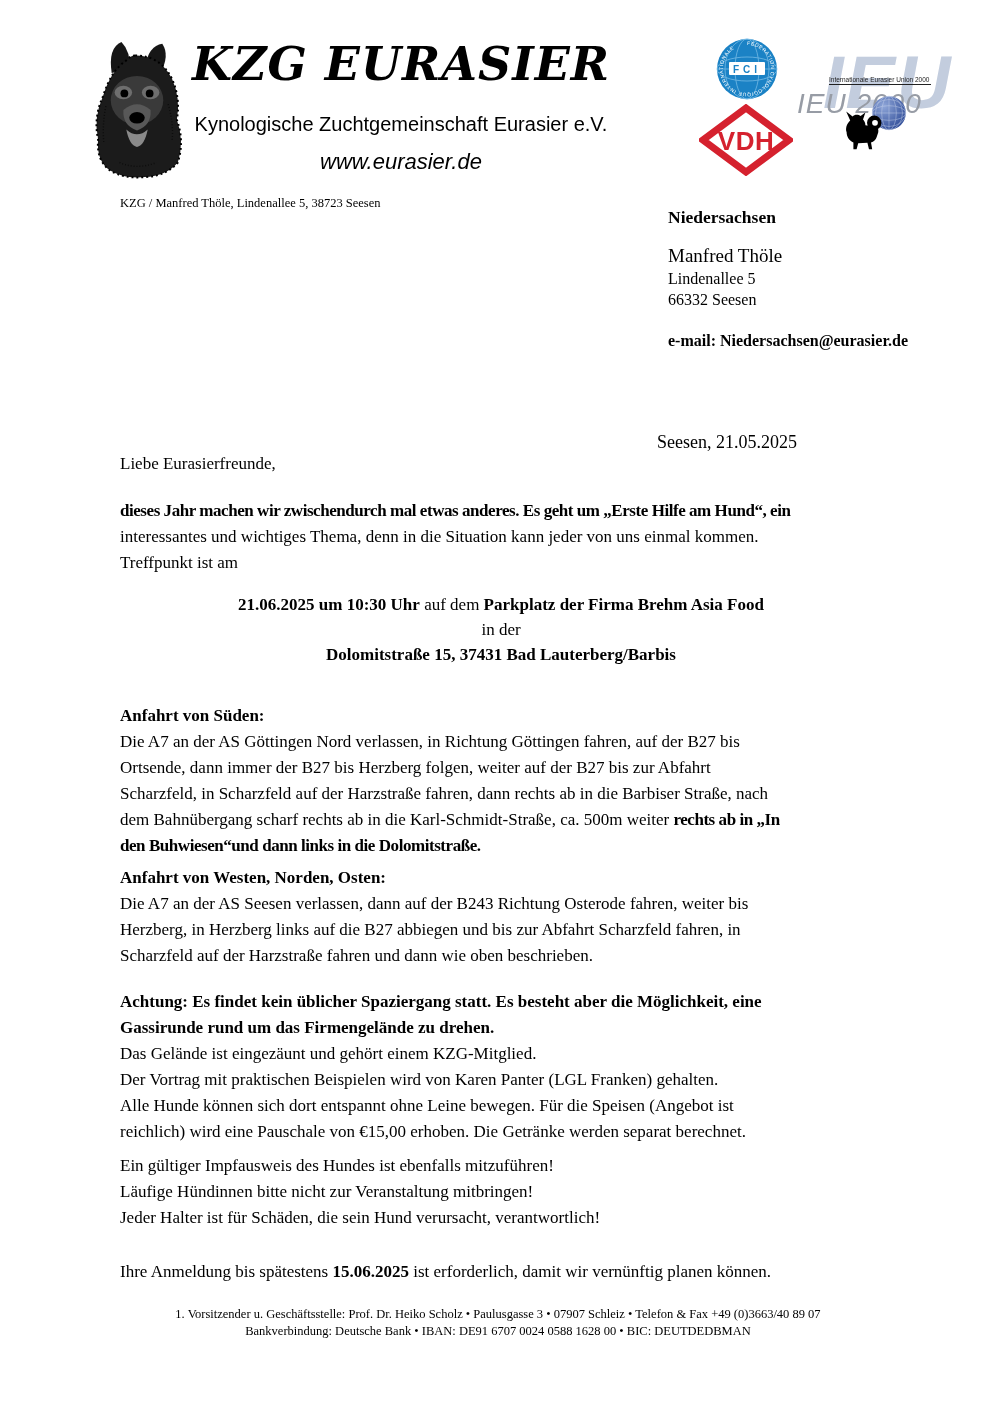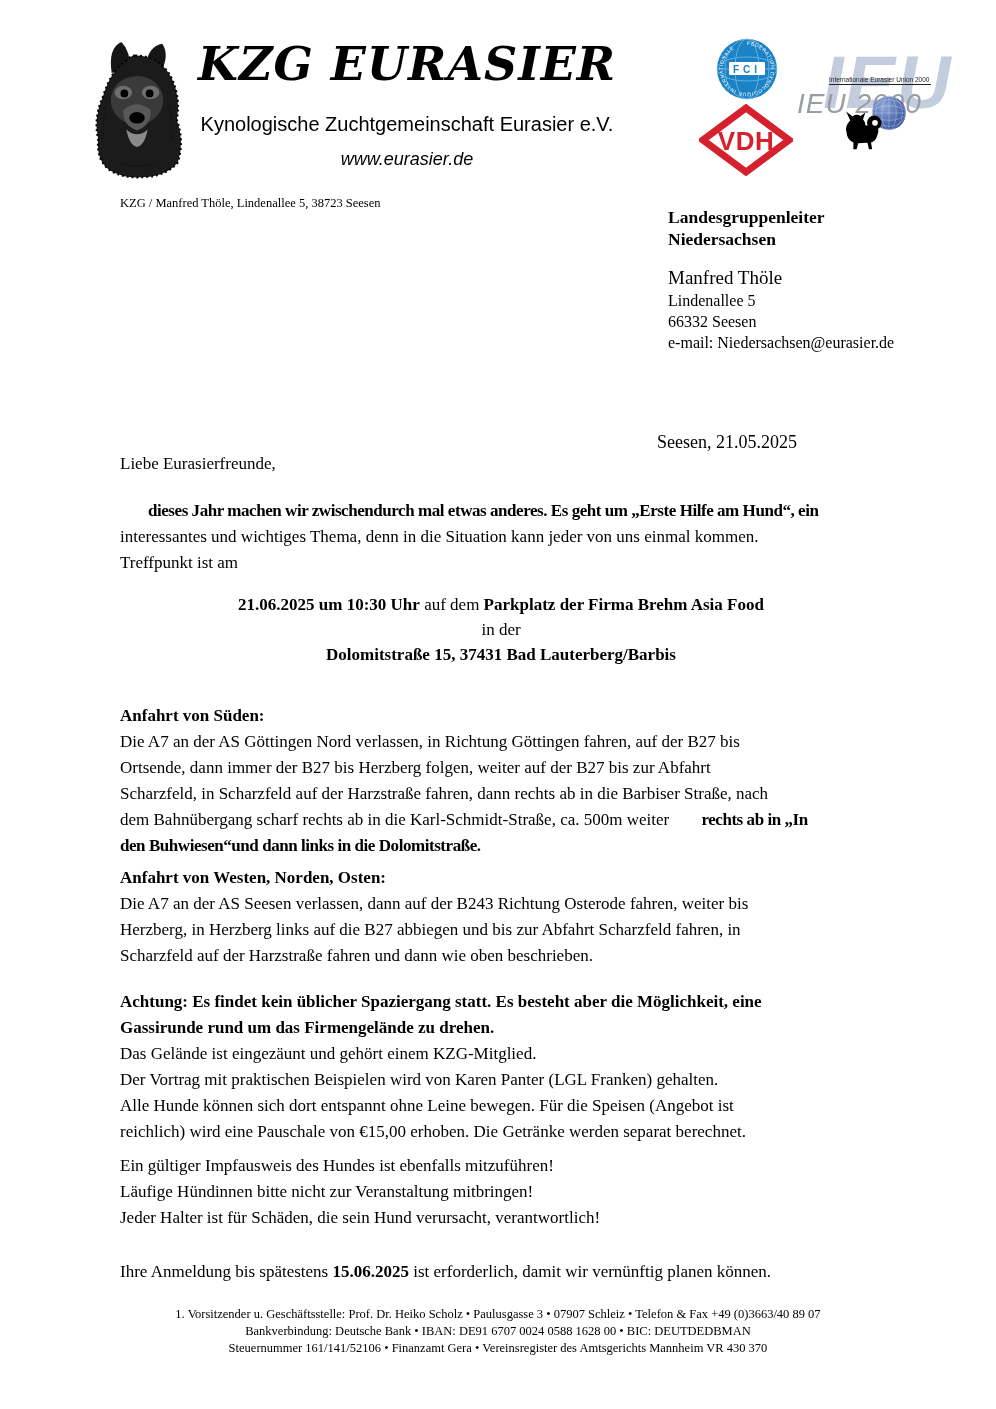"KZG EURASIER" .title-block { left: 118px -> 112px }
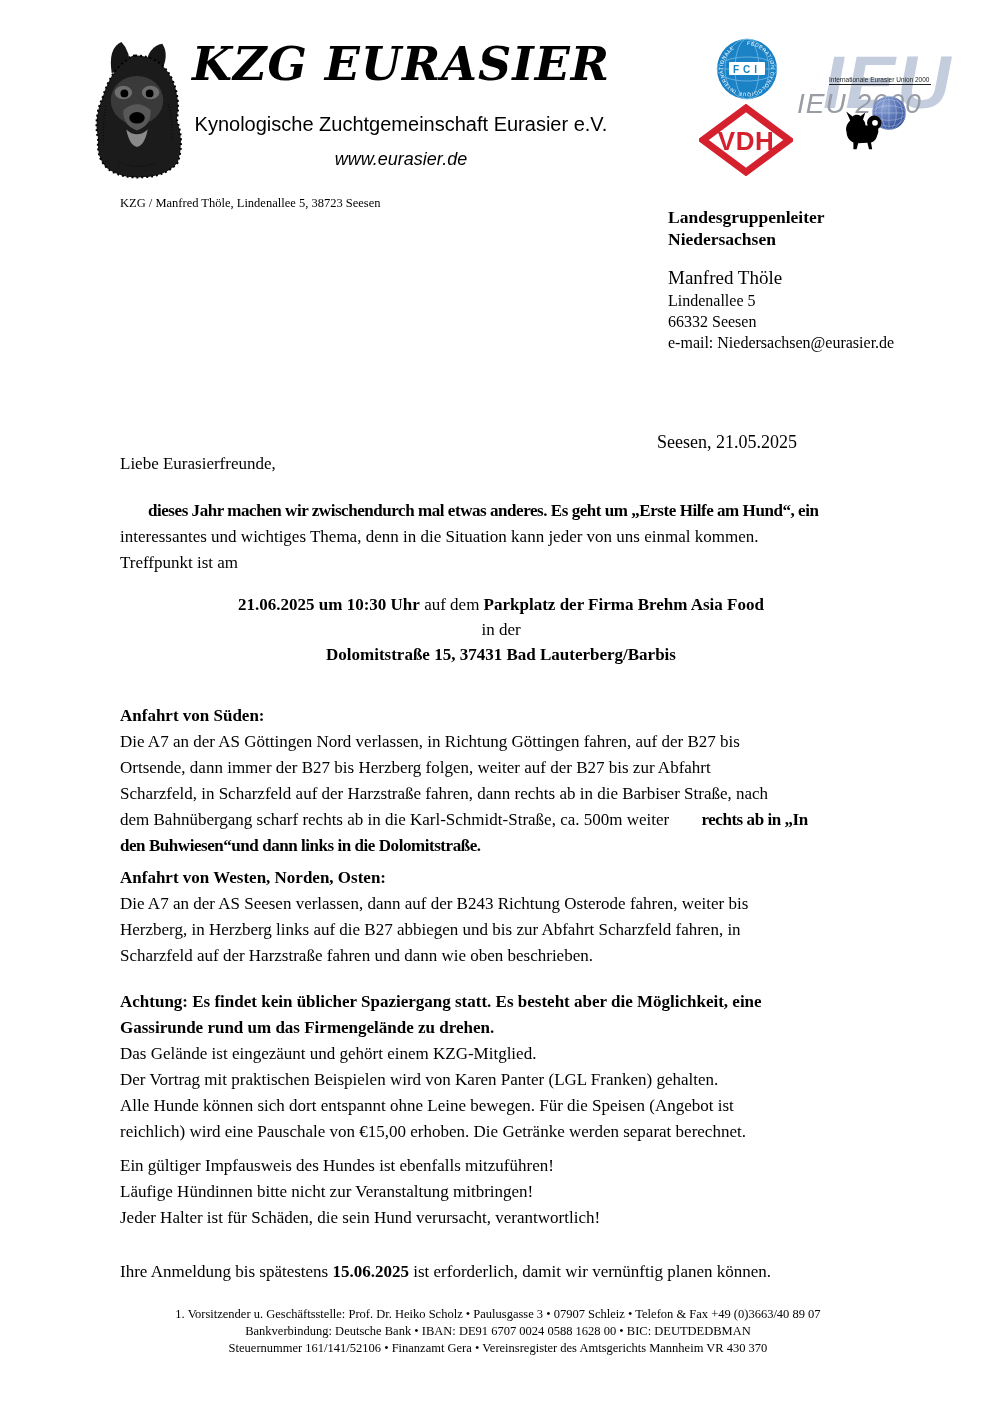"www.eurasier.de" .org-site { font-size: 18px -> 22px }
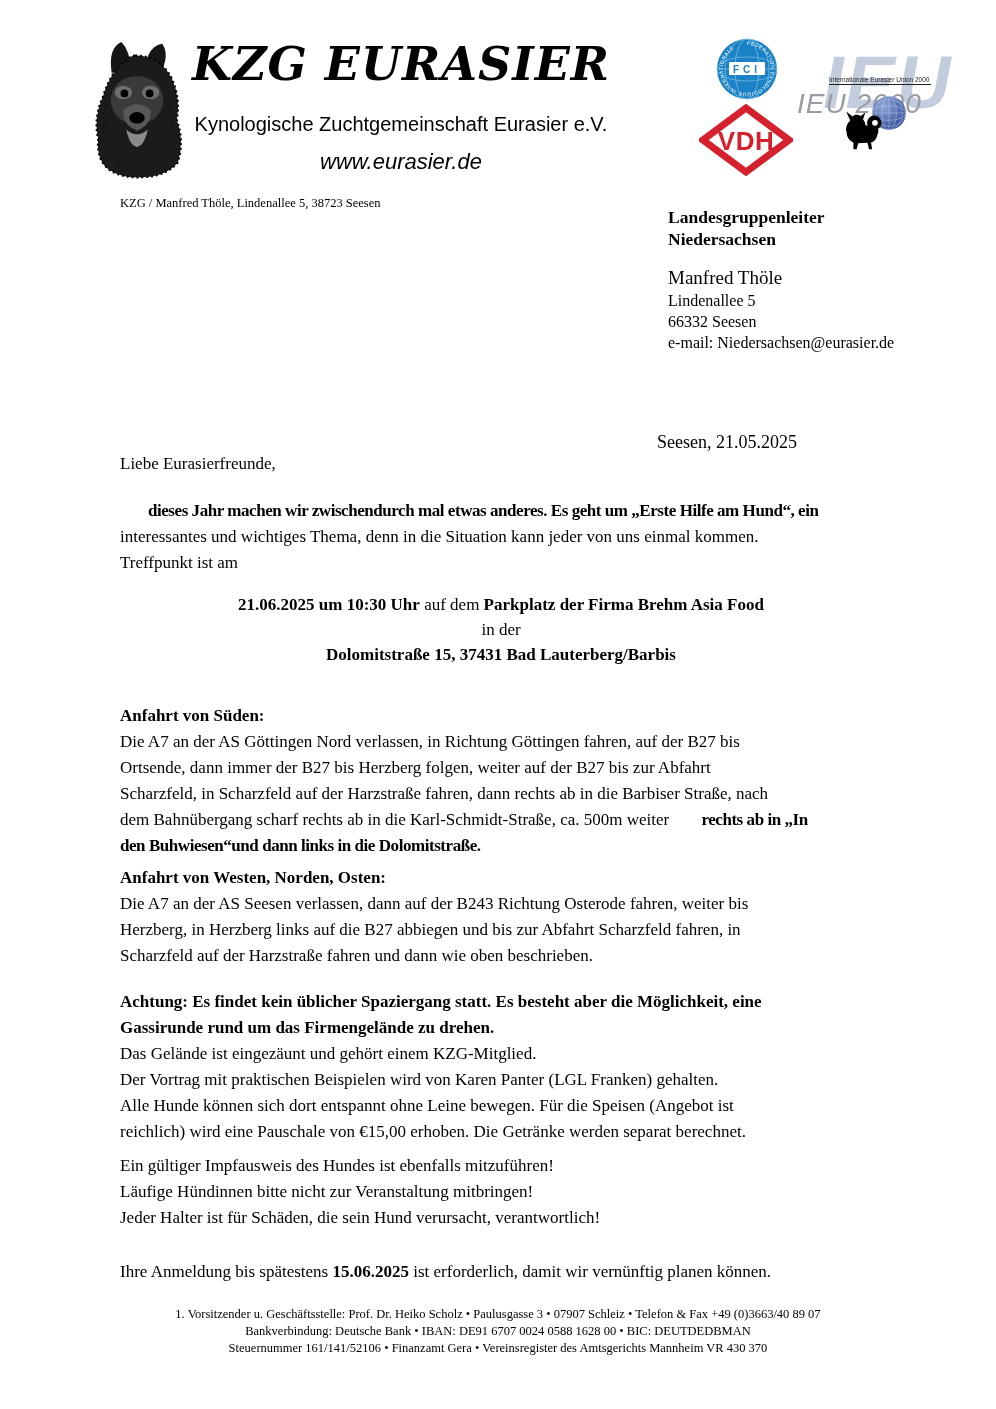"Landesgruppenleiter" div.contact-role { html: <div>Landesgruppenleiter</div> -> none }
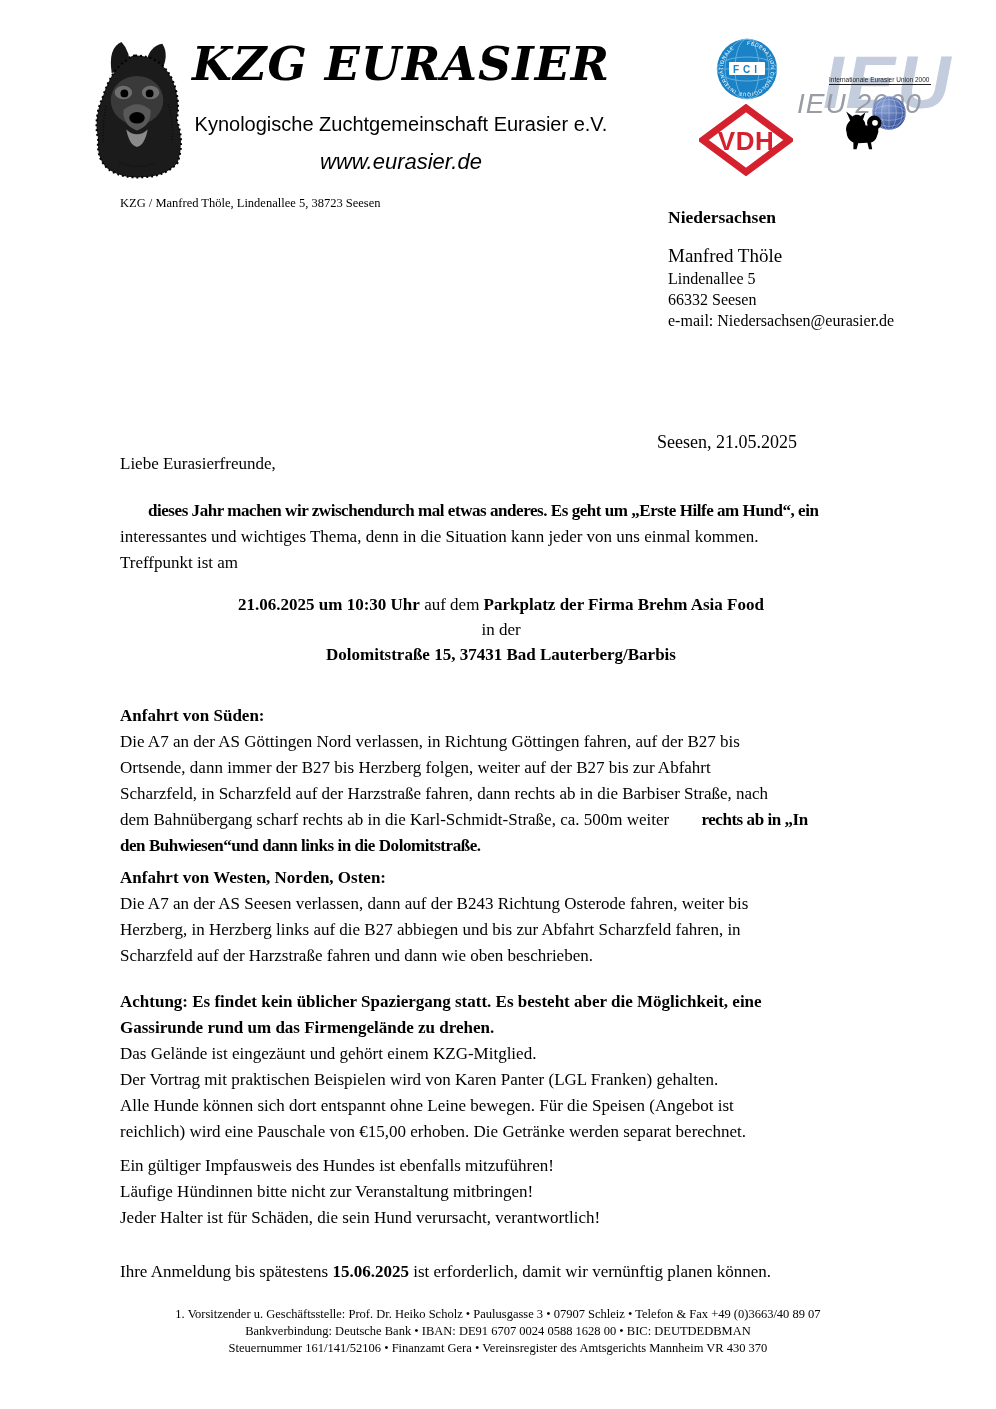"e-mail: Niedersachsen@eurasier.de" .contact-email { font-weight: none -> bold; margin-top: none -> 20px }
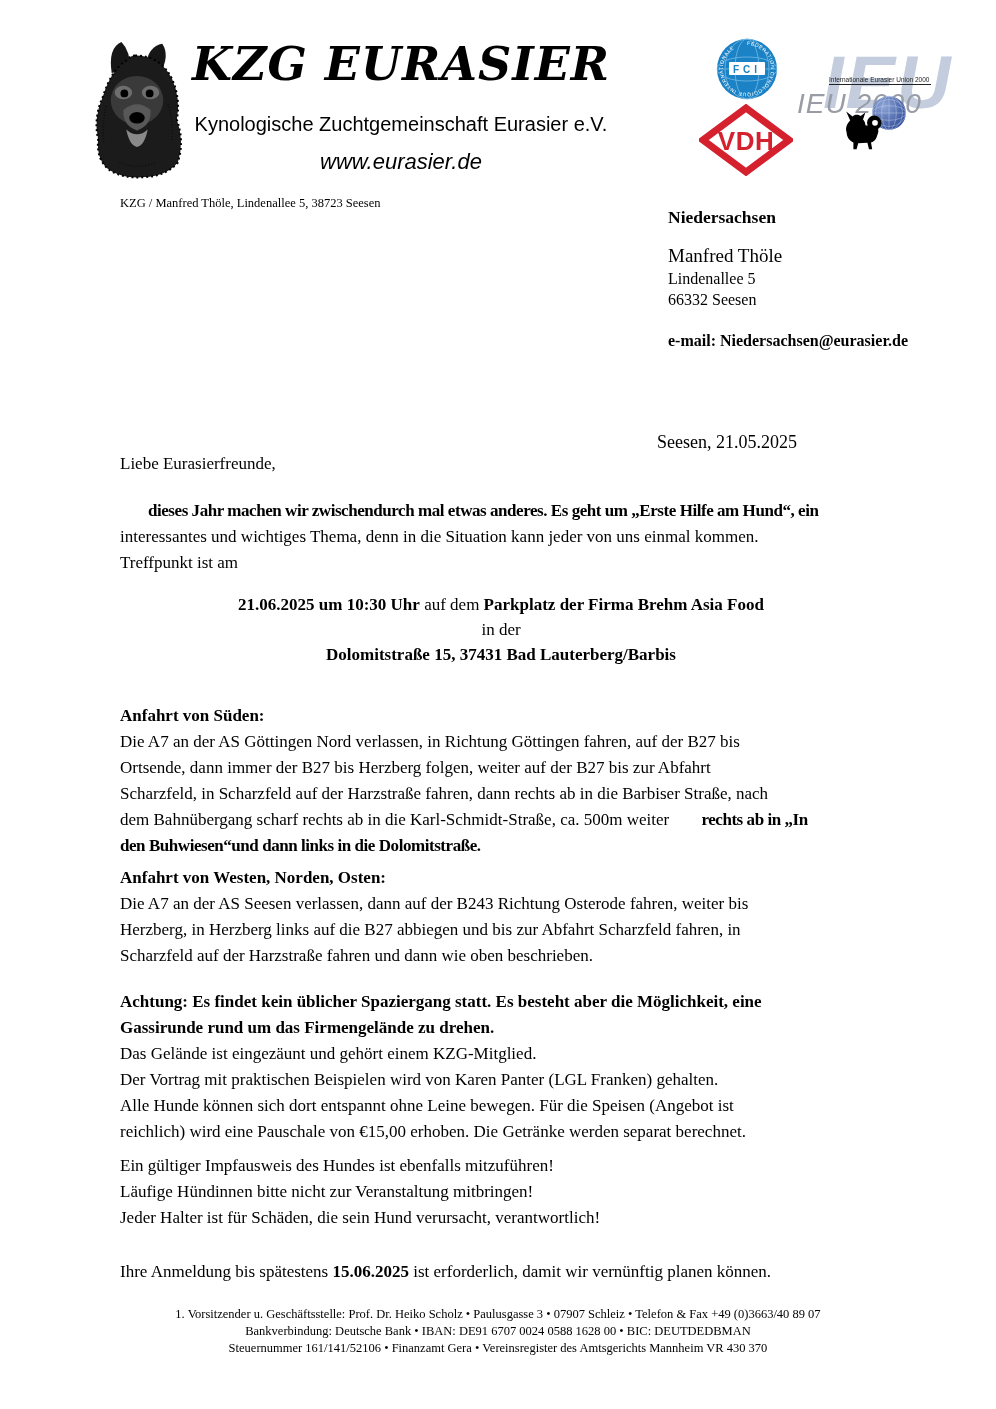"dieses Jahr machen wir zwischendurch" .d { margin-left: 28px -> none }
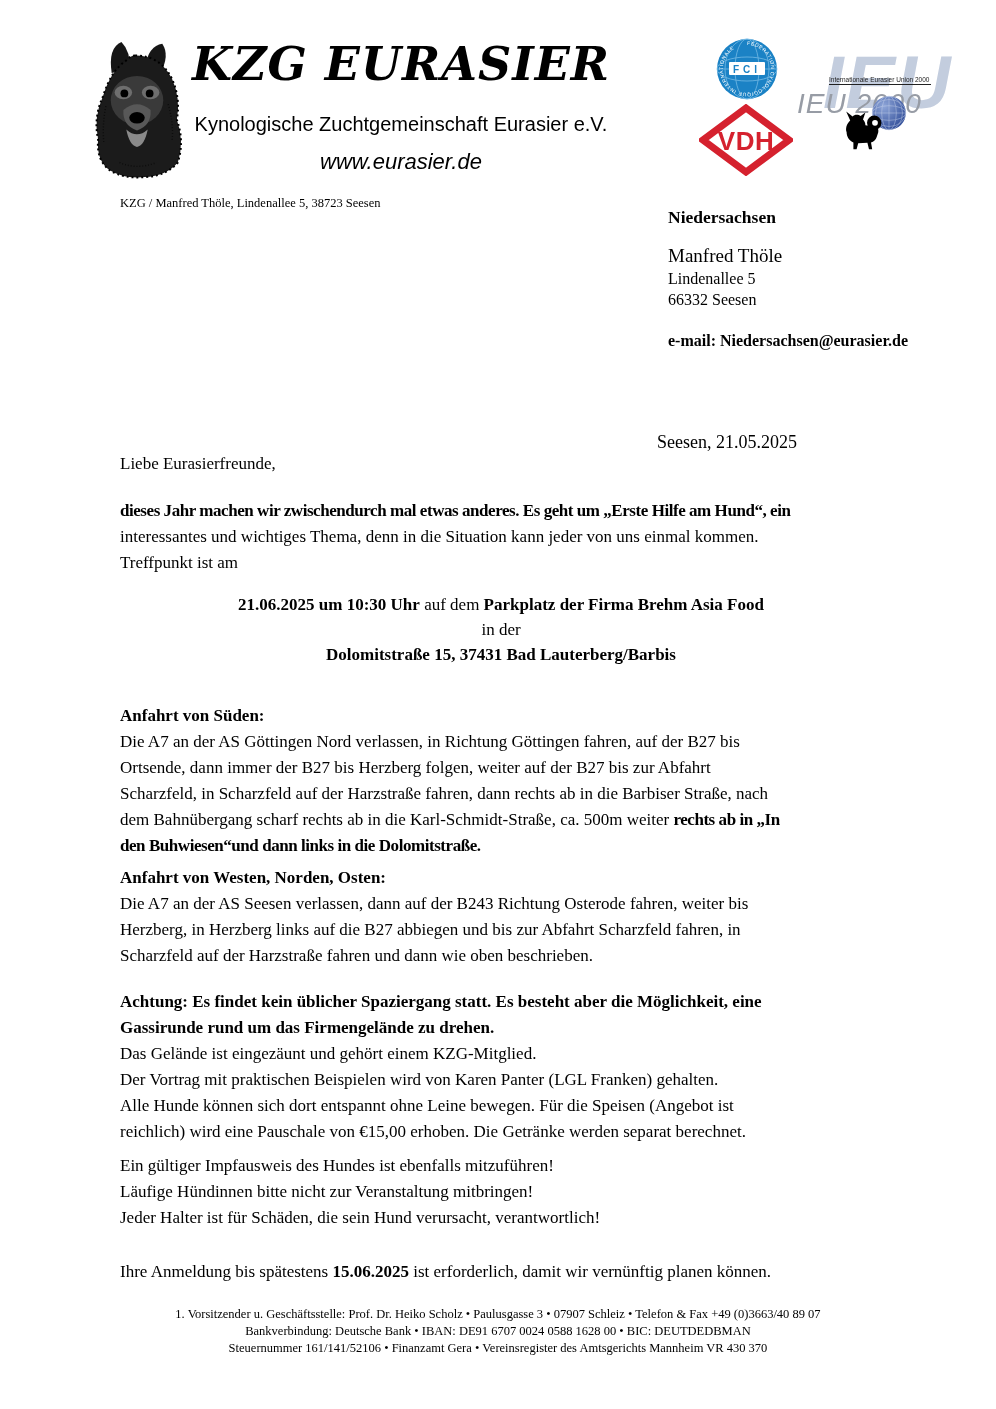"Steuernummer 161/141/52106 • Finanzamt" div { html: <div>Steuernummer 161/141/52106 • Finanzamt Gera • Vereinsregister des Amtsgerichts Mannheim VR 430 370</div> -> none }
